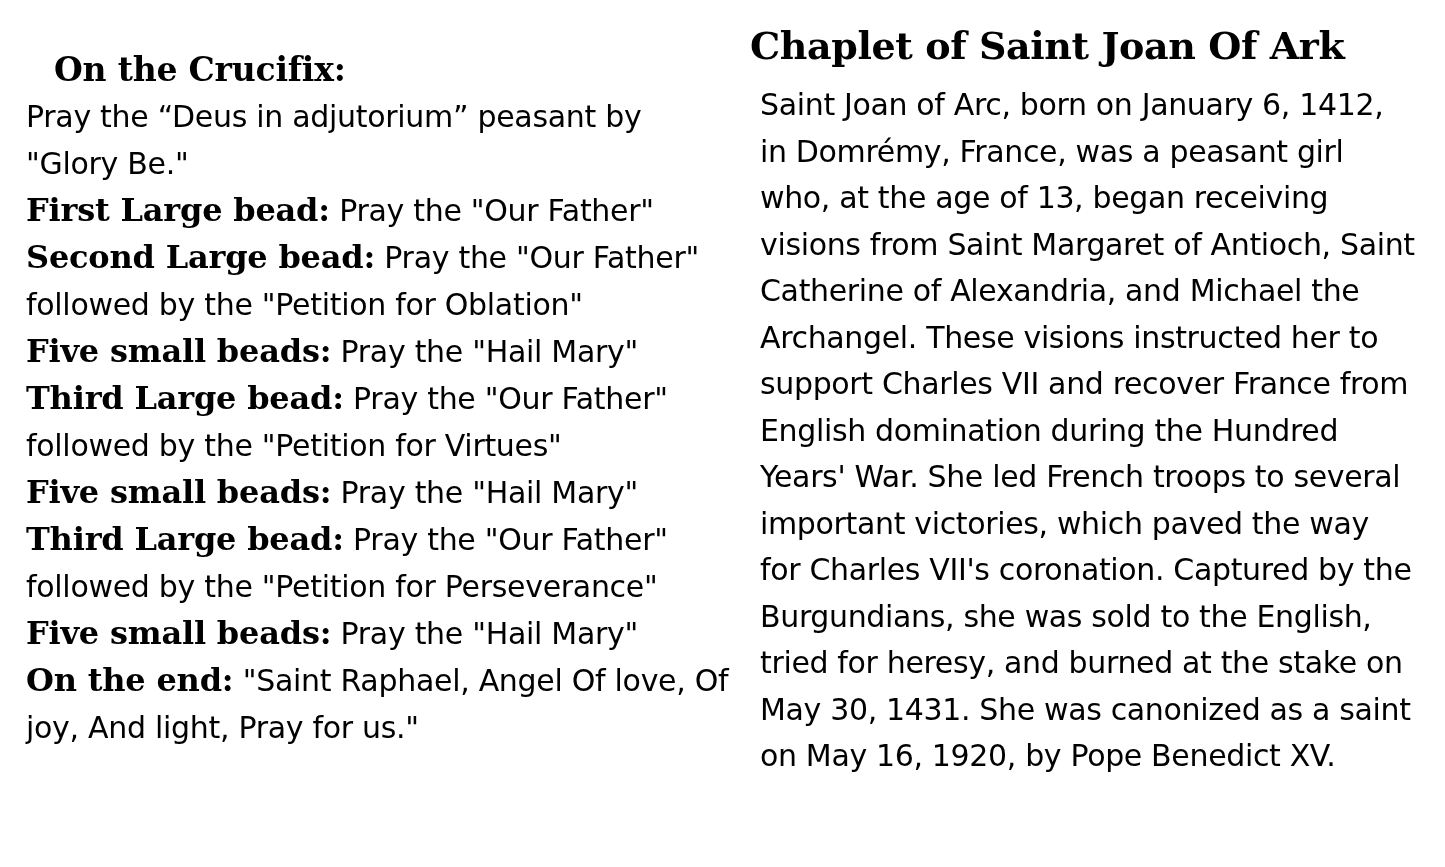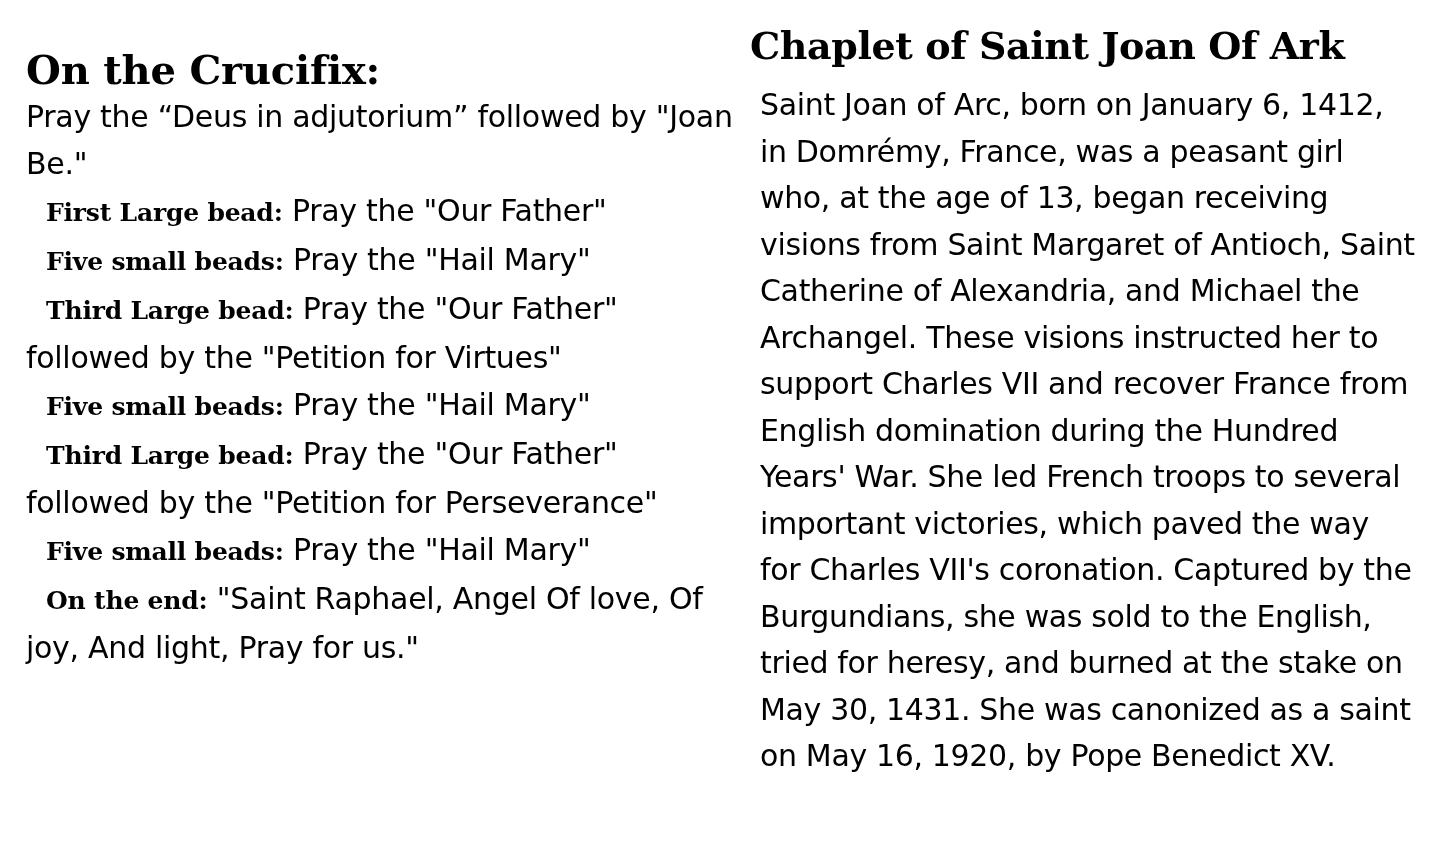"On the Crucifix:" .left-heading { font-size: 40px -> 33px; margin-left: none -> 28px }
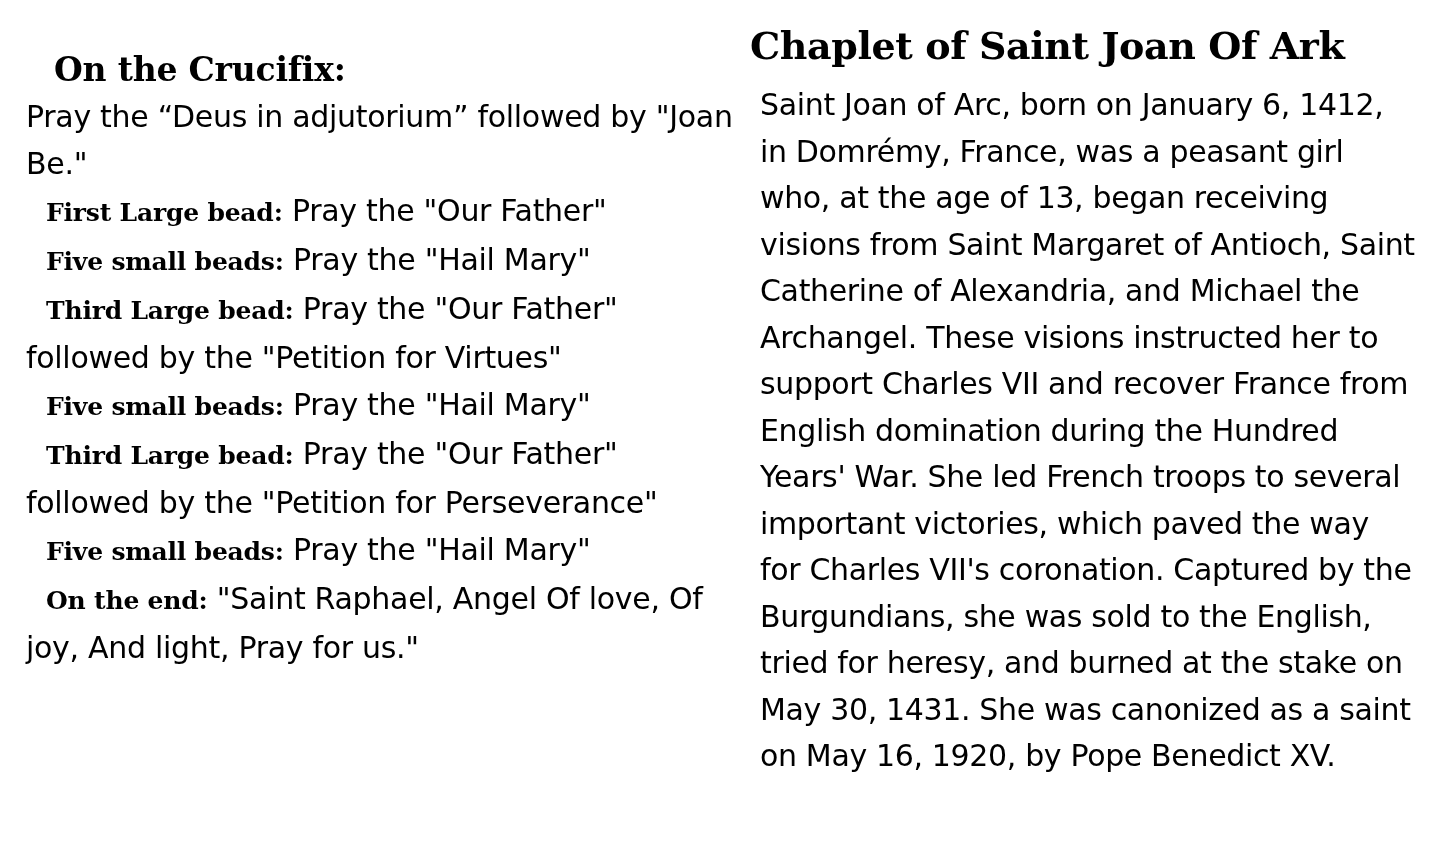"Pray the “Deus in adjutorium”" div.left-body { text: followed by "Joan -> peasant by "Glory }
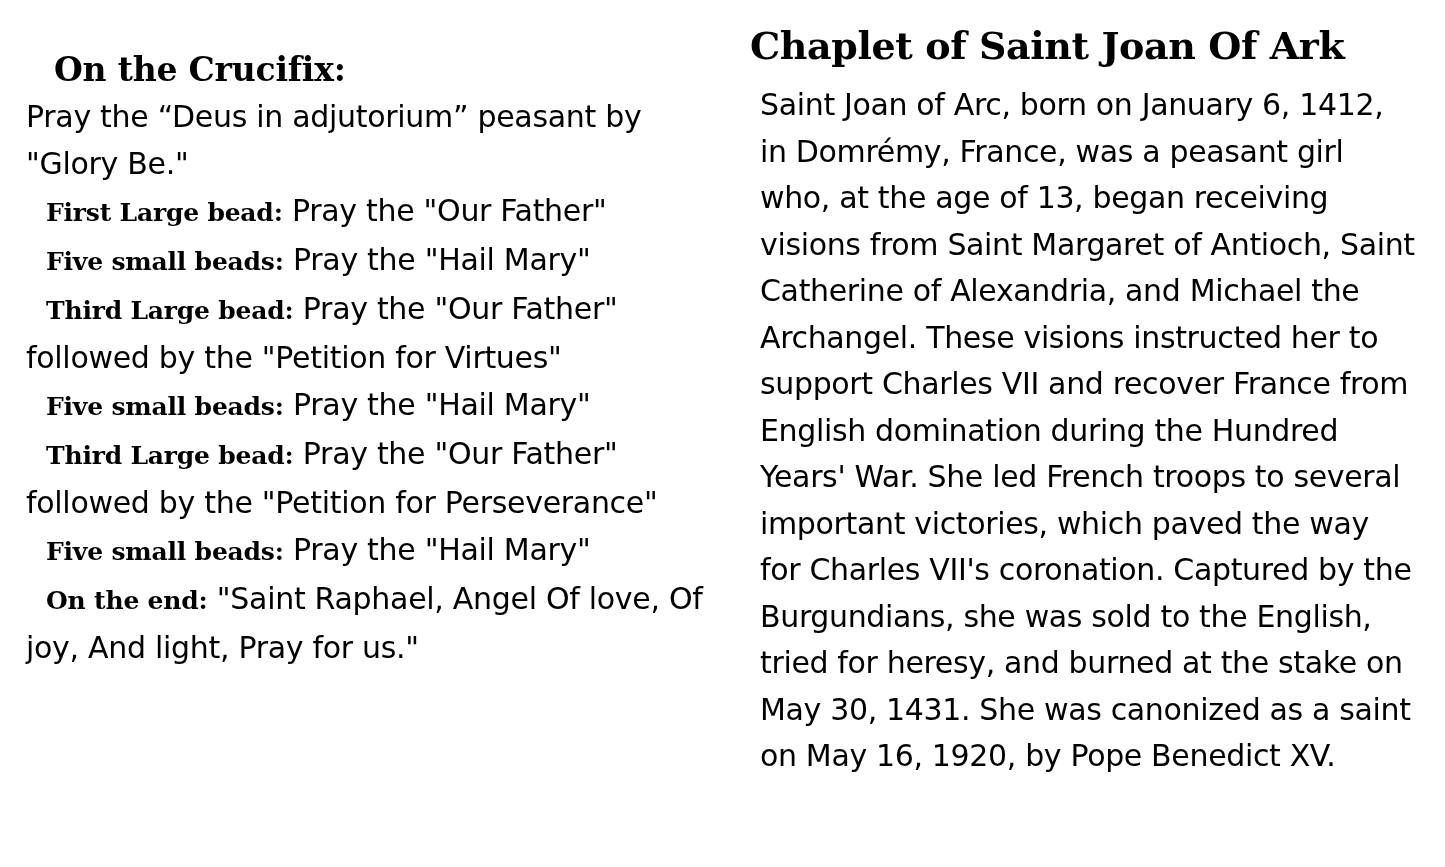"First Large bead:" .para .lbl { font-size: 25px -> 32px; margin-left: 20px -> none }
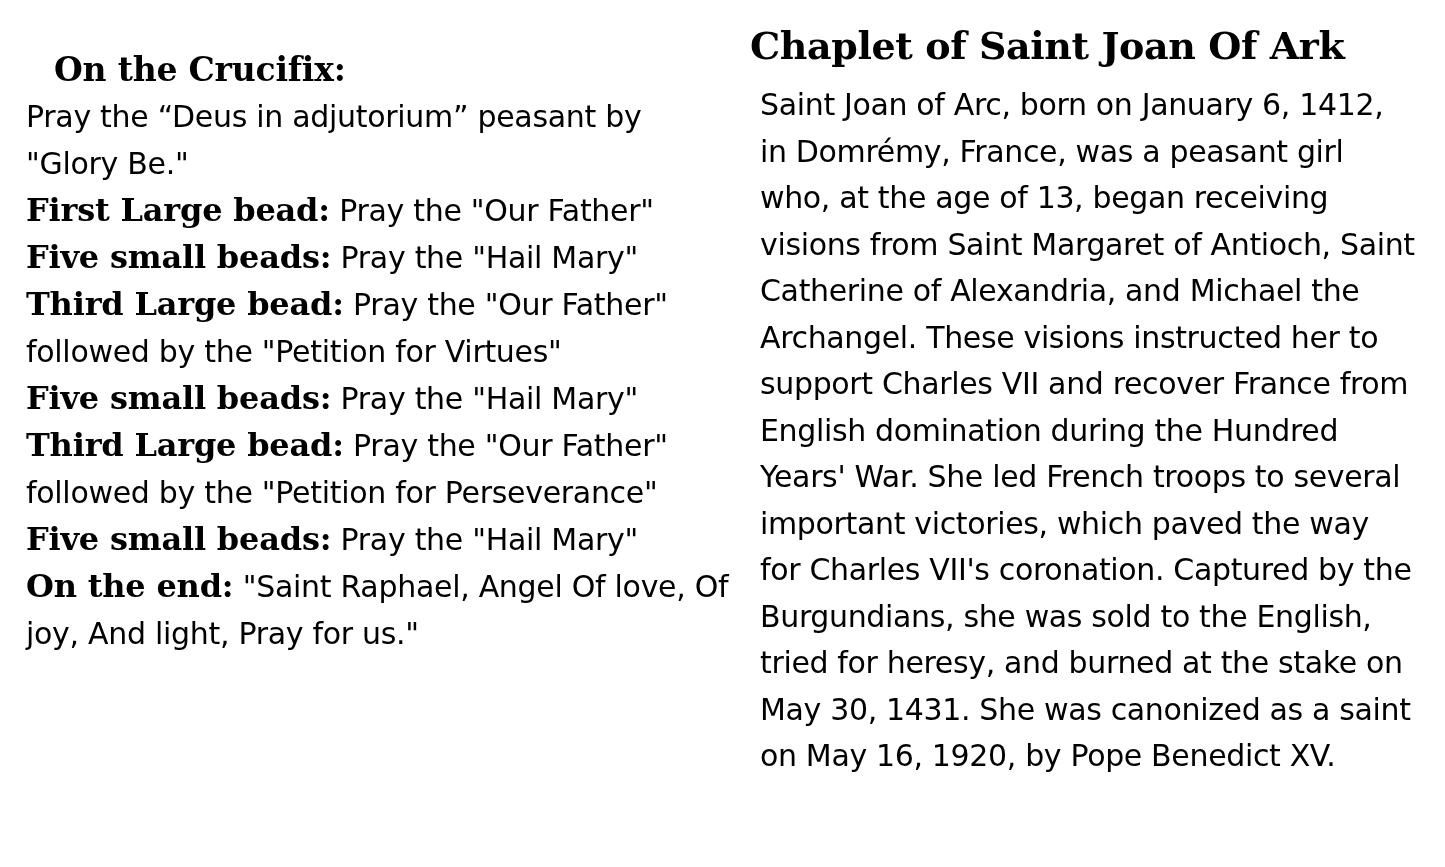"Second Large bead: Pray the" p.para { html: none -> <p> <span>Second Large bead:</span> <span>Pray the "Our Father" followed by the "Petition for Oblation"</span> </p> }
